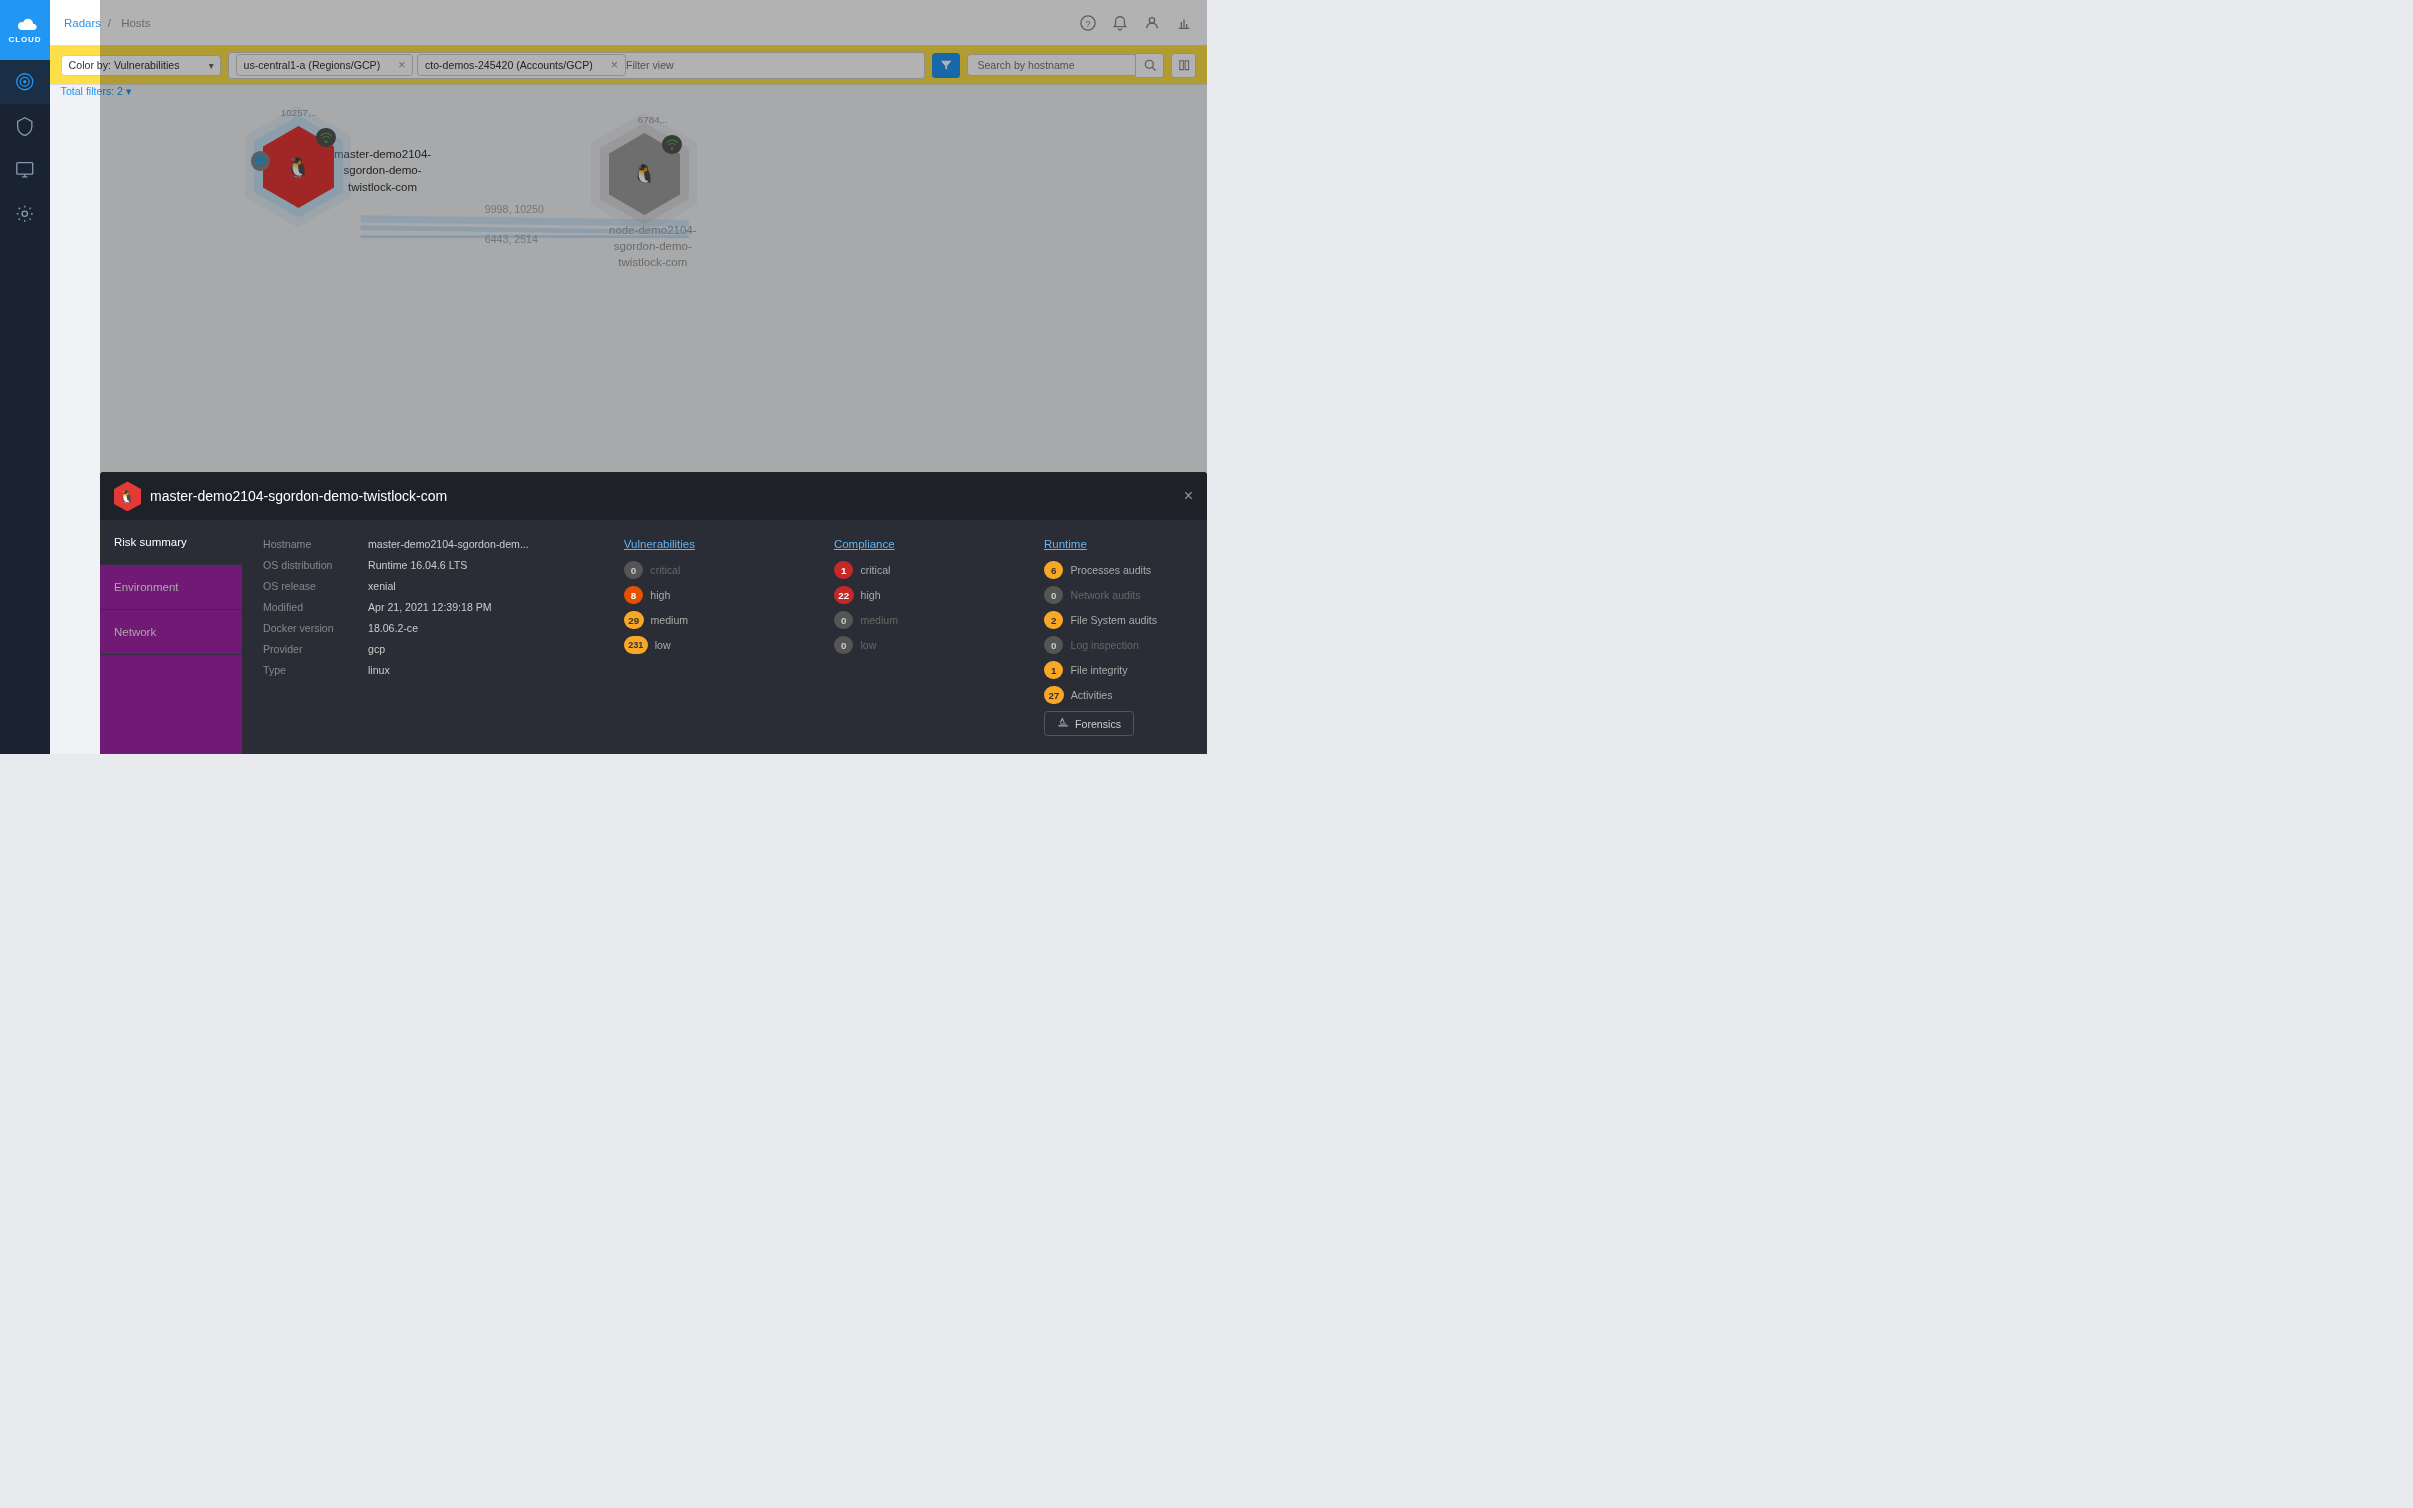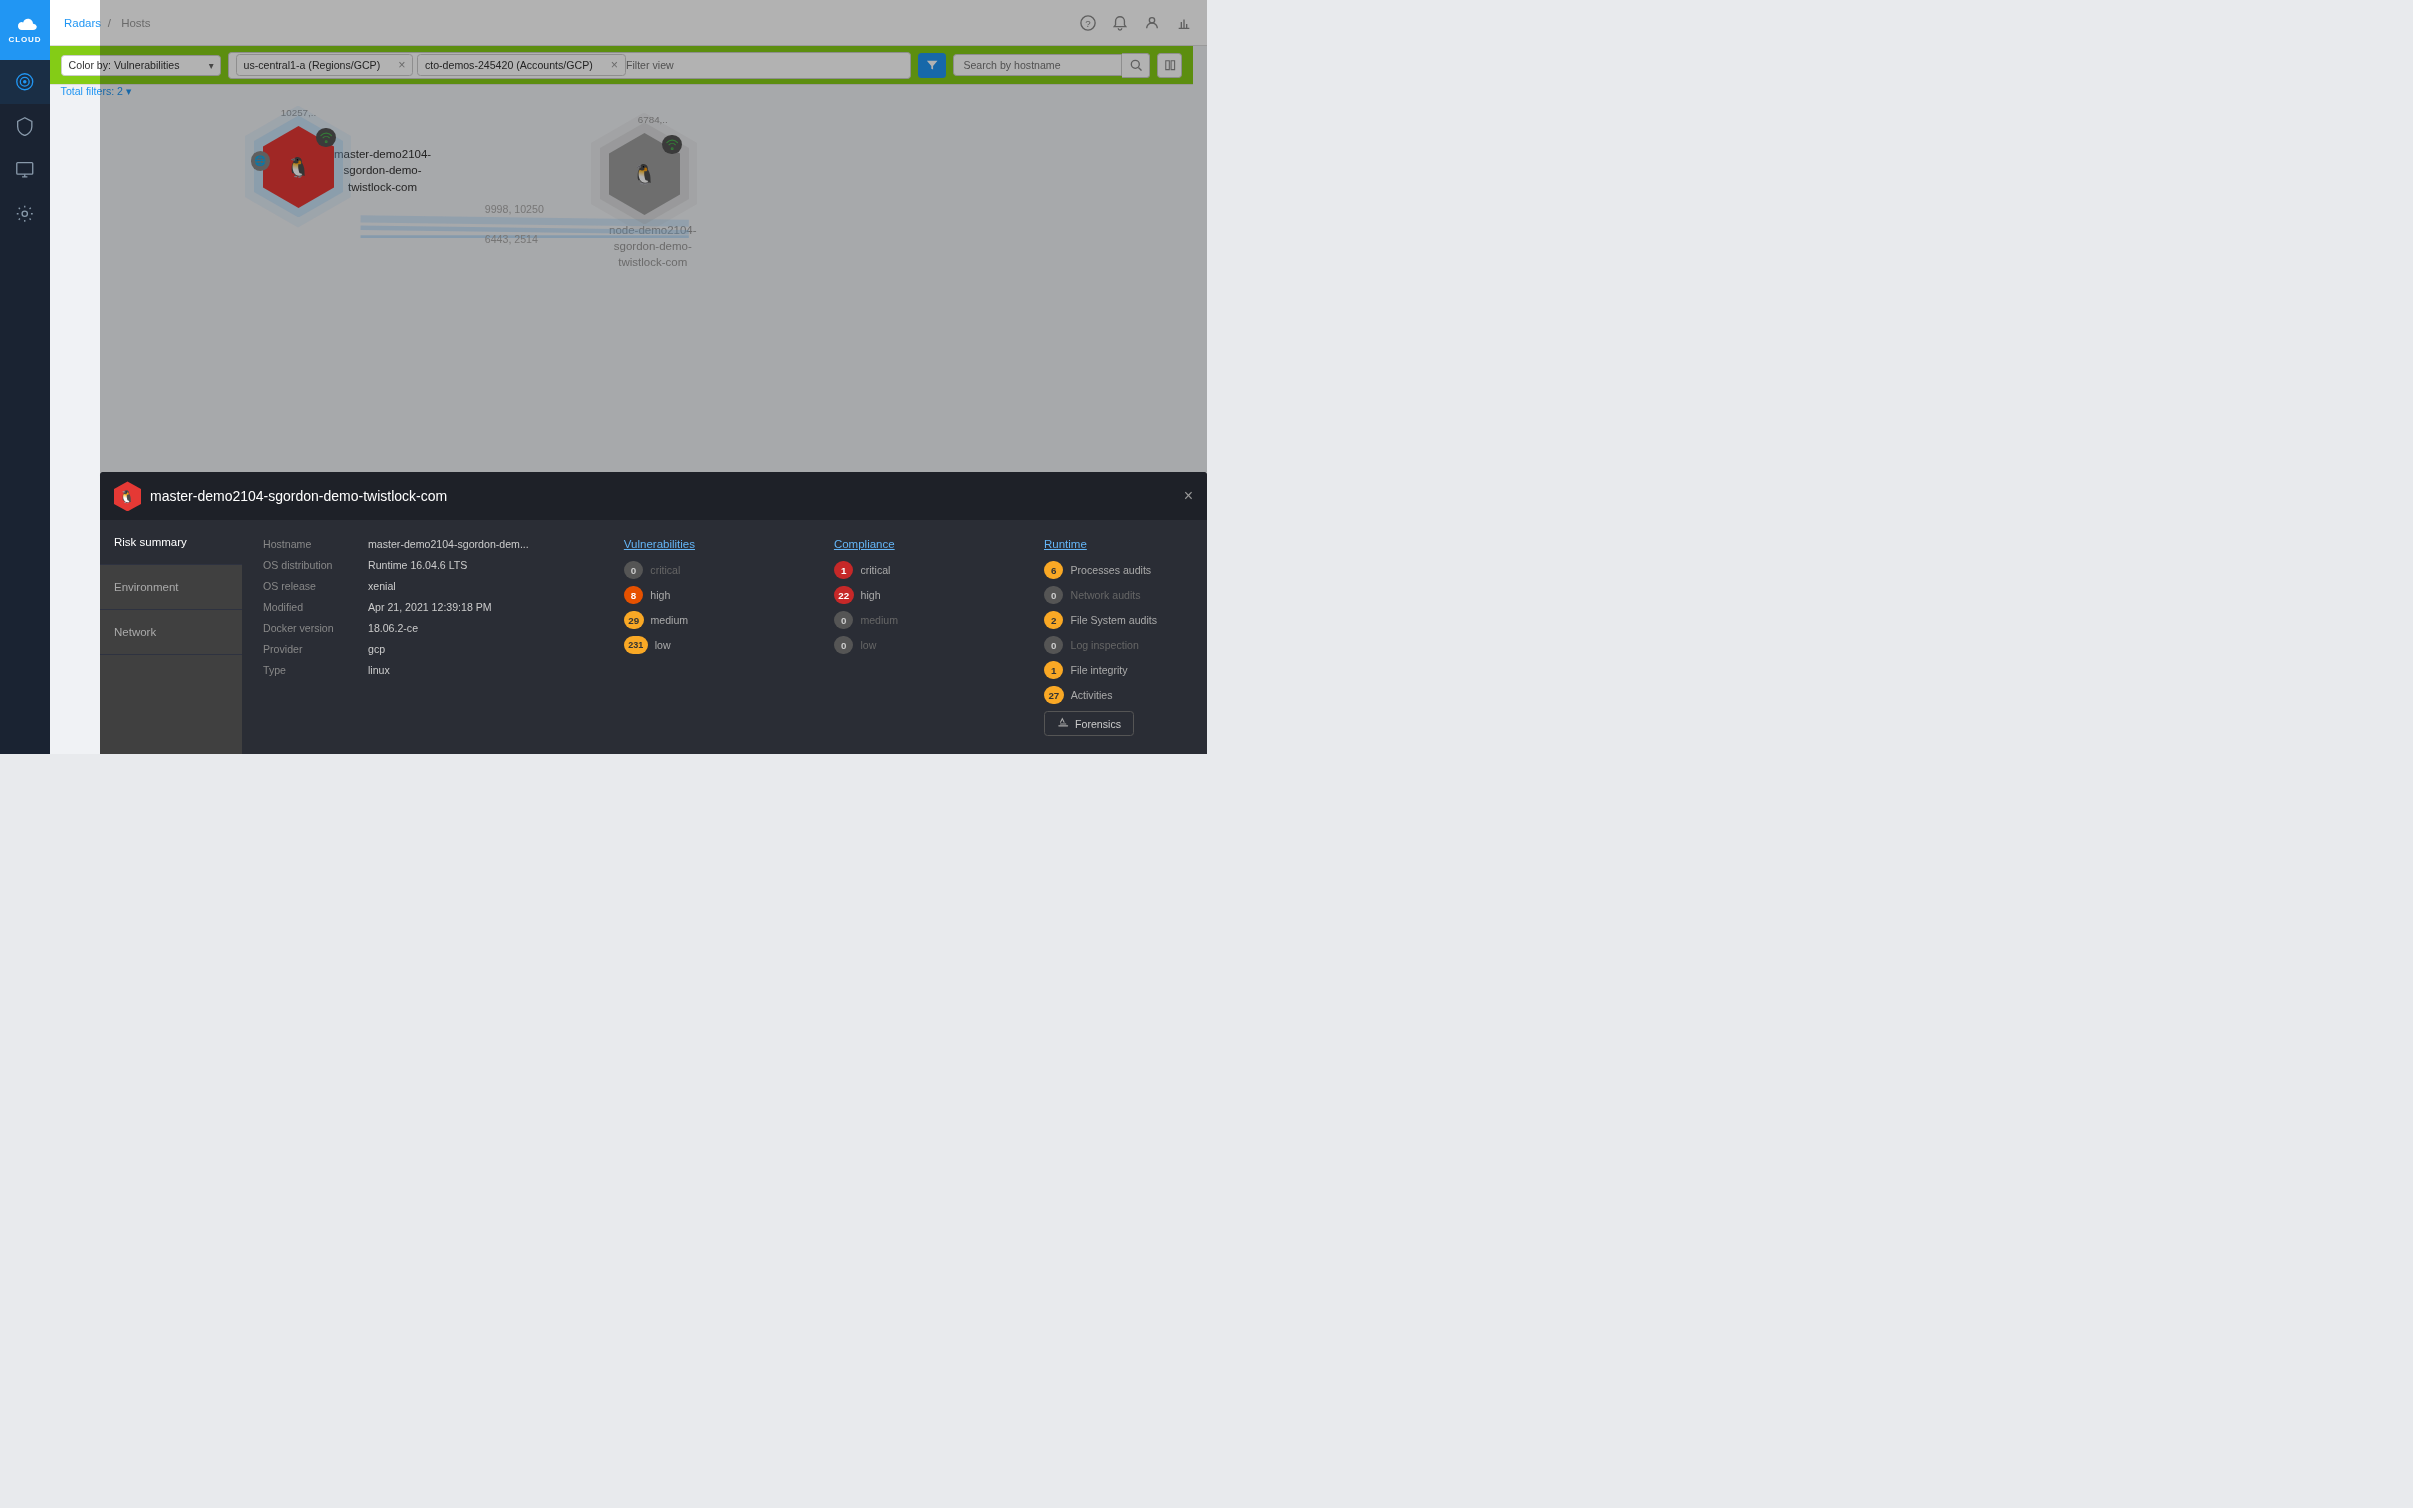"Color by: Vulnerabilities" .filter-bar { background: #84cc16 -> #fde047; right: 14px -> 0 }
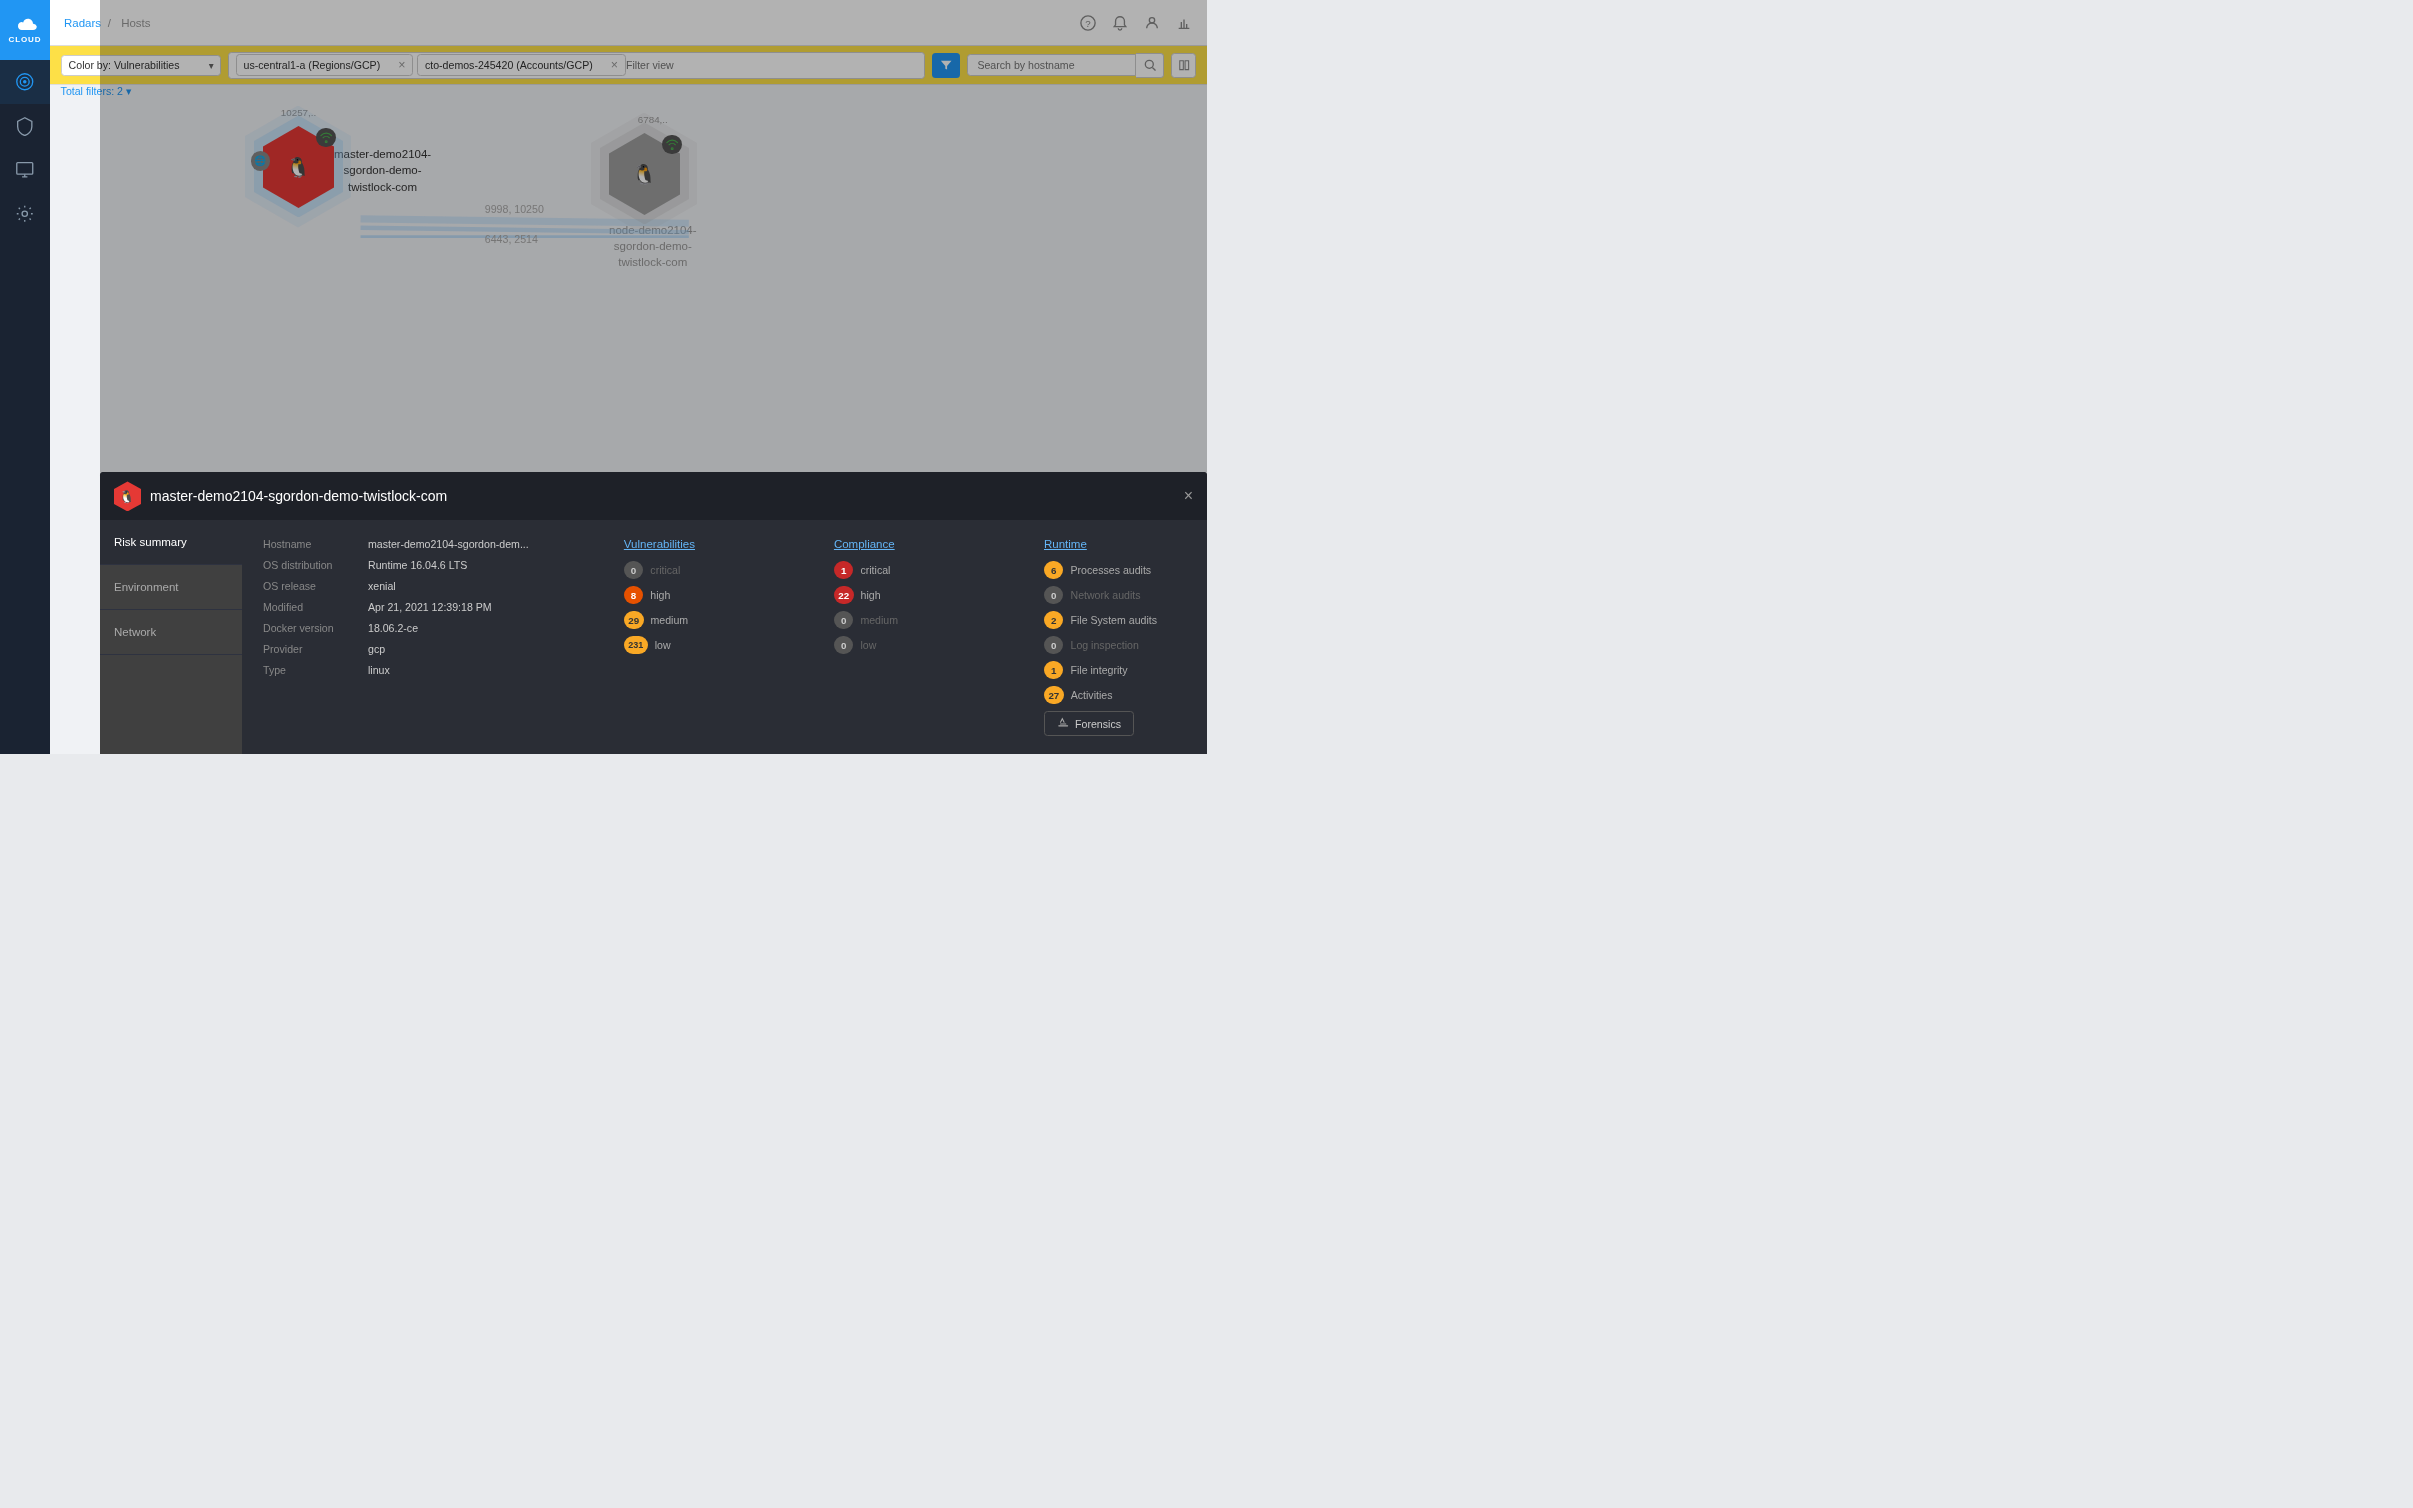"Risk summary" .detail-sidebar { background: #404040 -> #701a75 }
